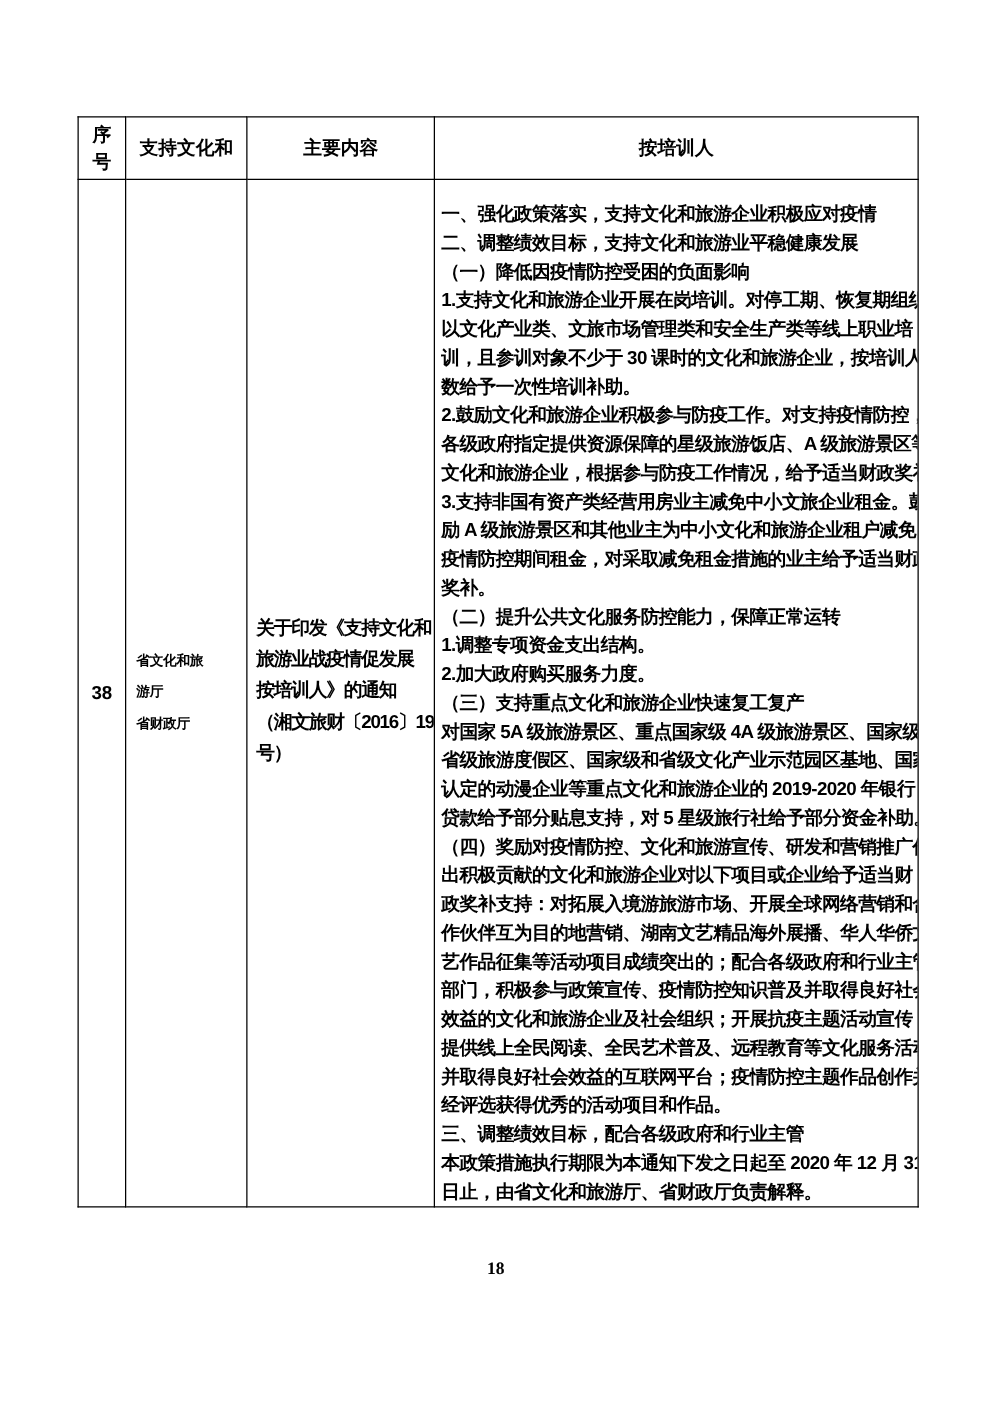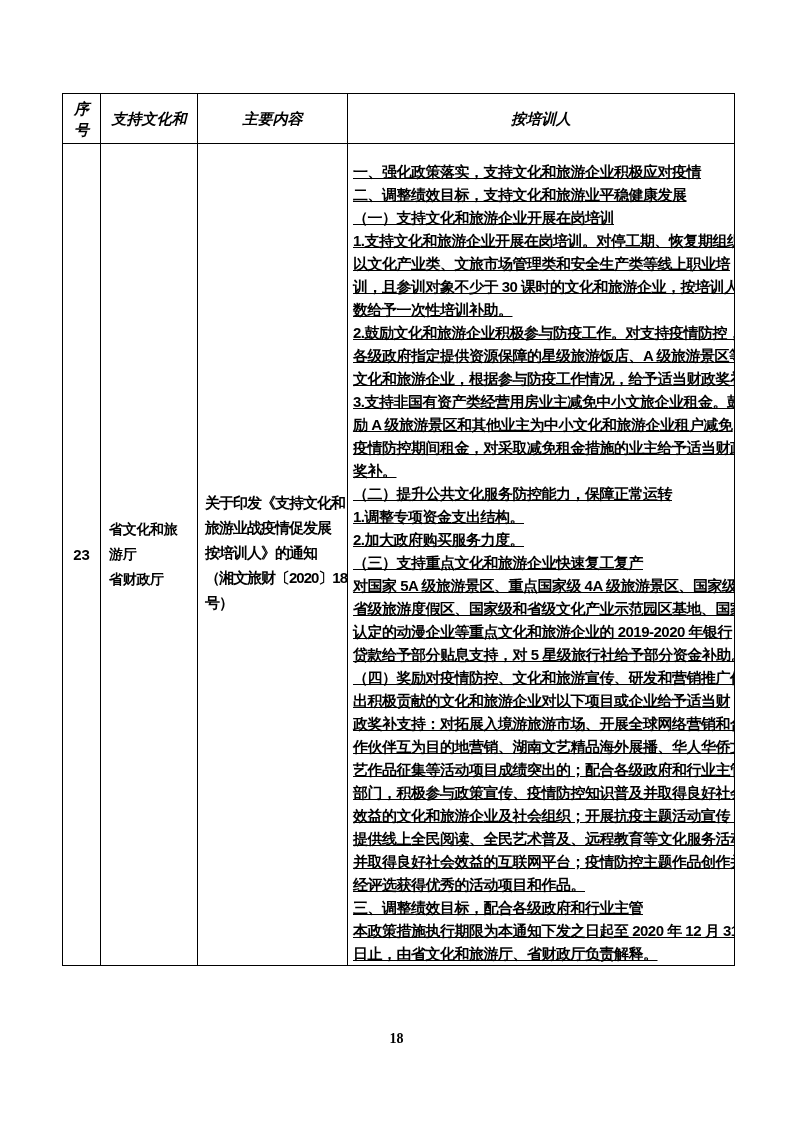"序号" .doc-table thead tr { font-style: italic -> none }
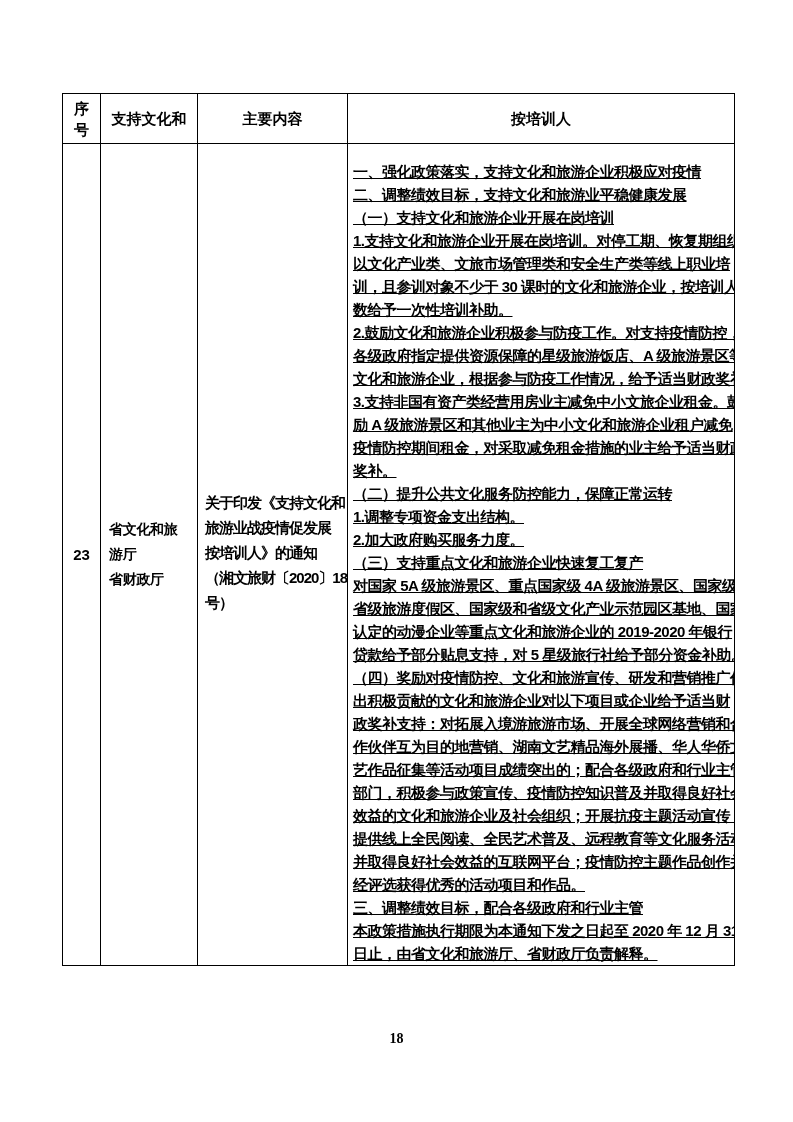"一、强化政策落实，支持文化和旅游企业积极应对疫情" td.cell-content { text-decoration: underline -> none }
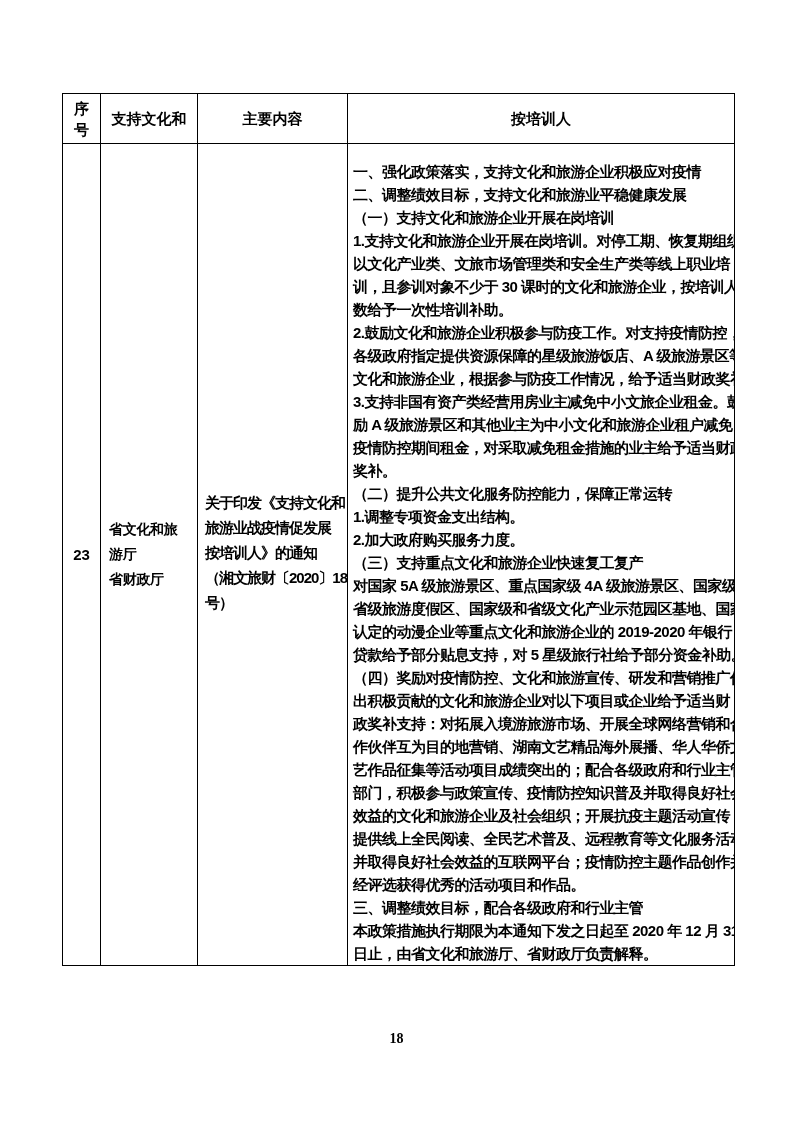"（一）支持文化和旅游企业开展在岗培训" div.text-line { text: 支持文化和旅游企业开展在岗培训 -> 降低因疫情防控受困的负面影响 }
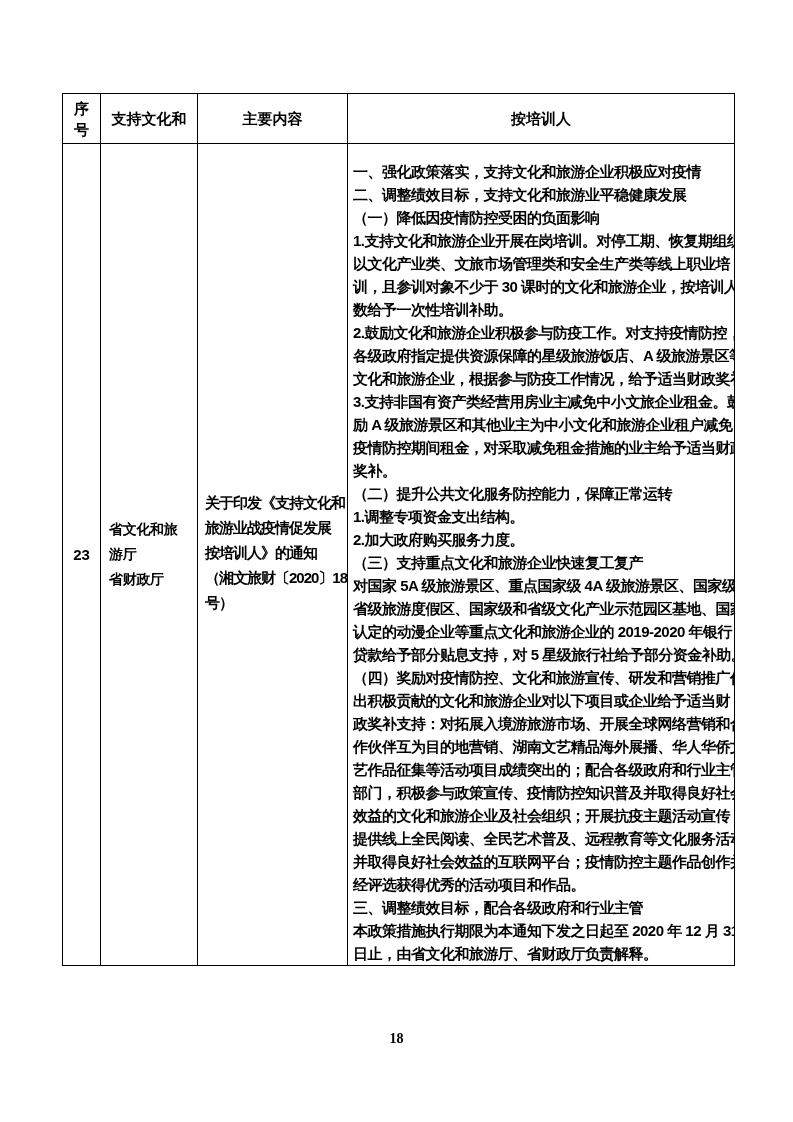"省文化和旅" td.cell-agency { font-size: 14px -> 11px }
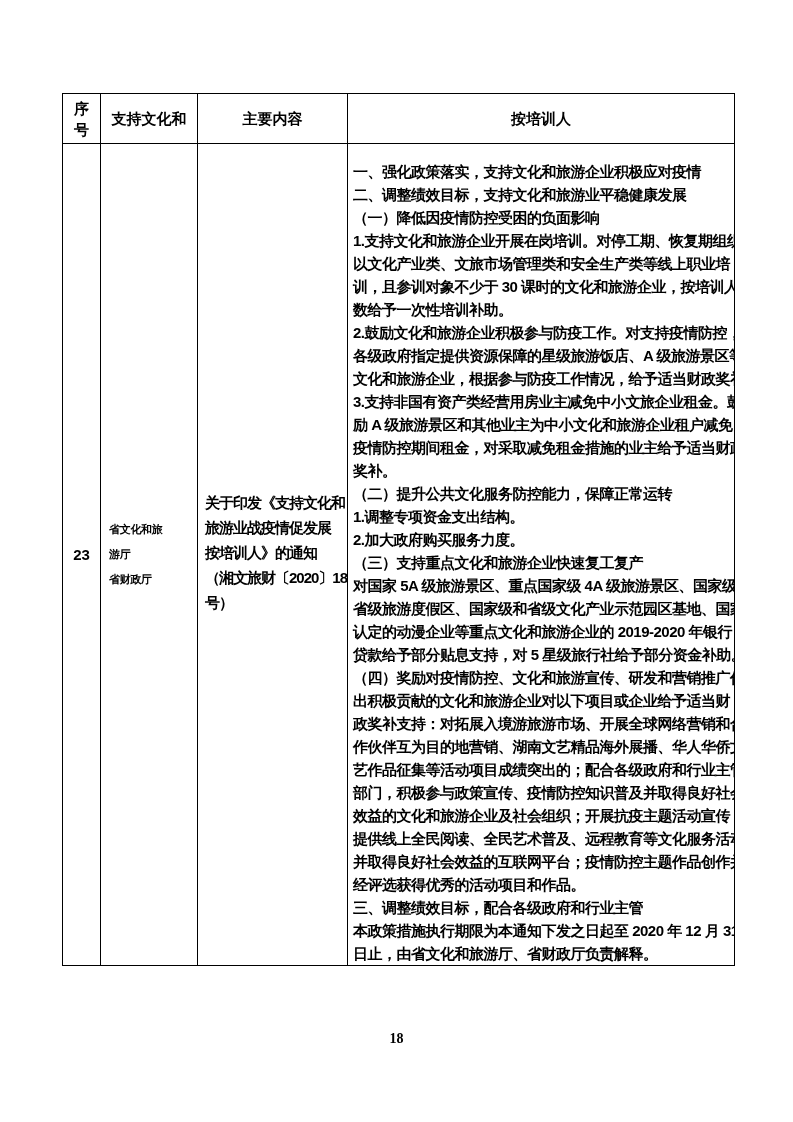"23" td.cell-index { text: 23 -> 38 }
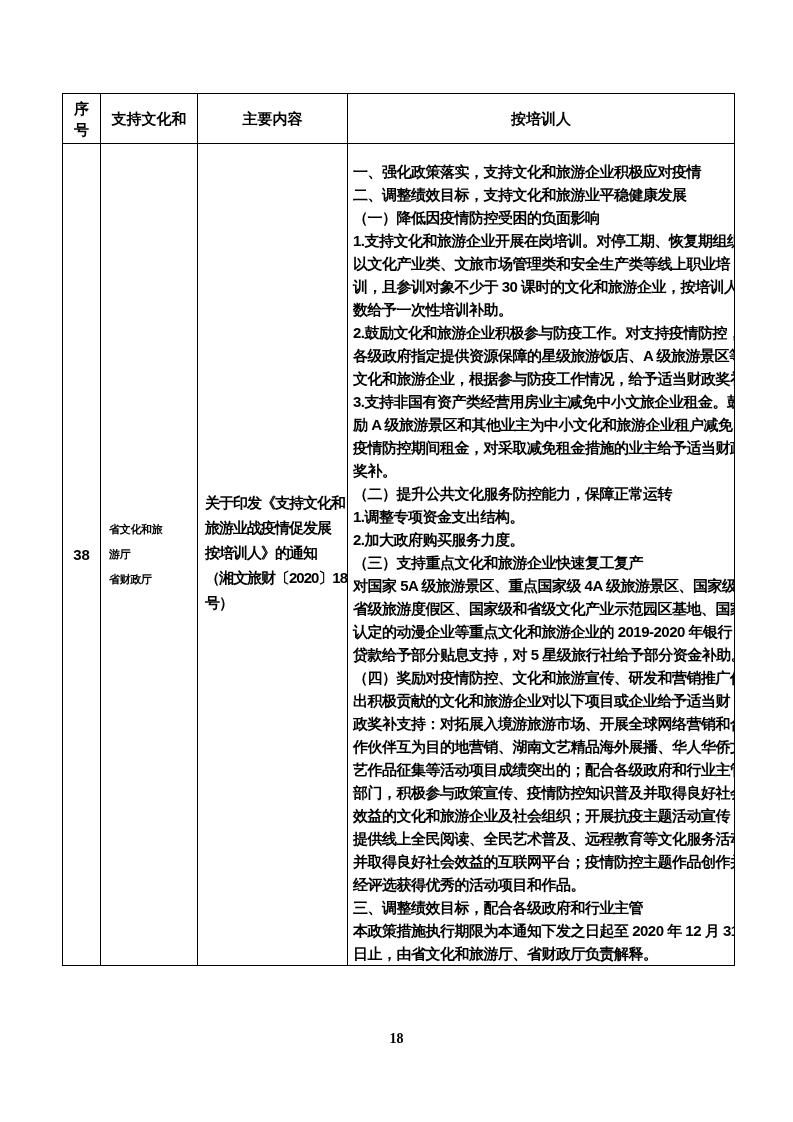"（湘文旅财〔2020〕18" div.text-line { text: 2020〕18 -> 2016〕19 }
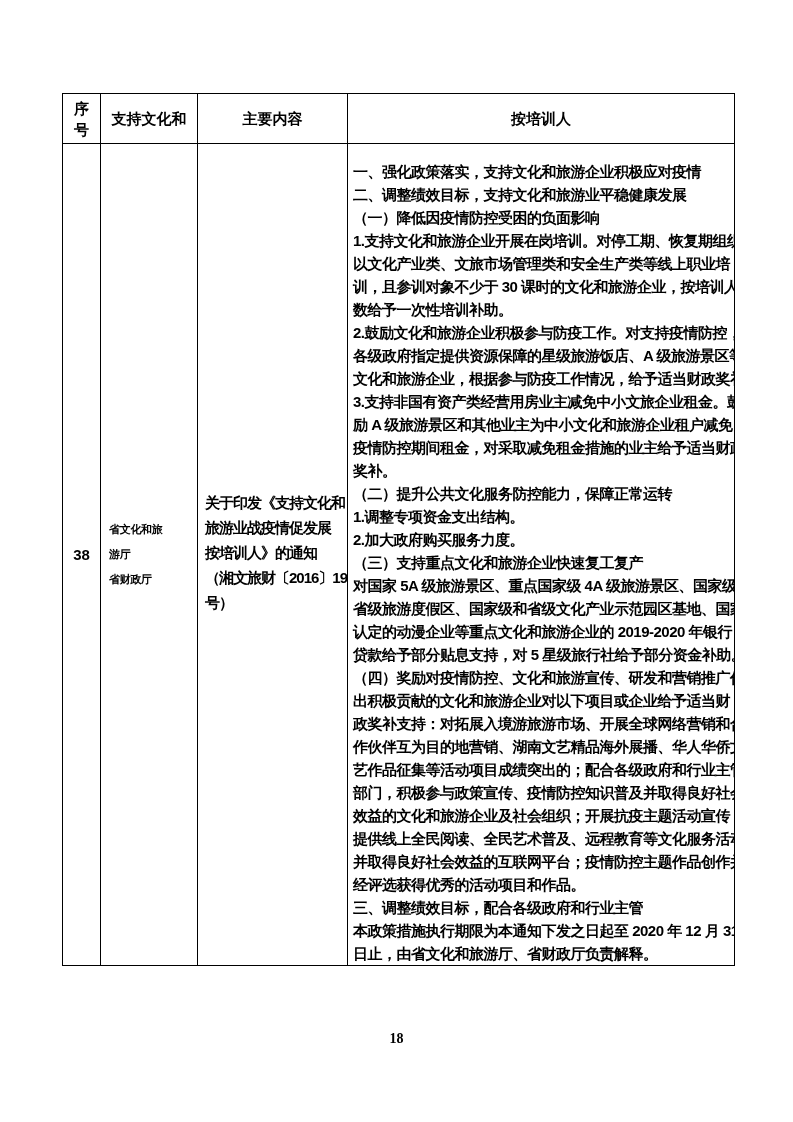"18" .page-number { top: 1031px -> 1008px }
